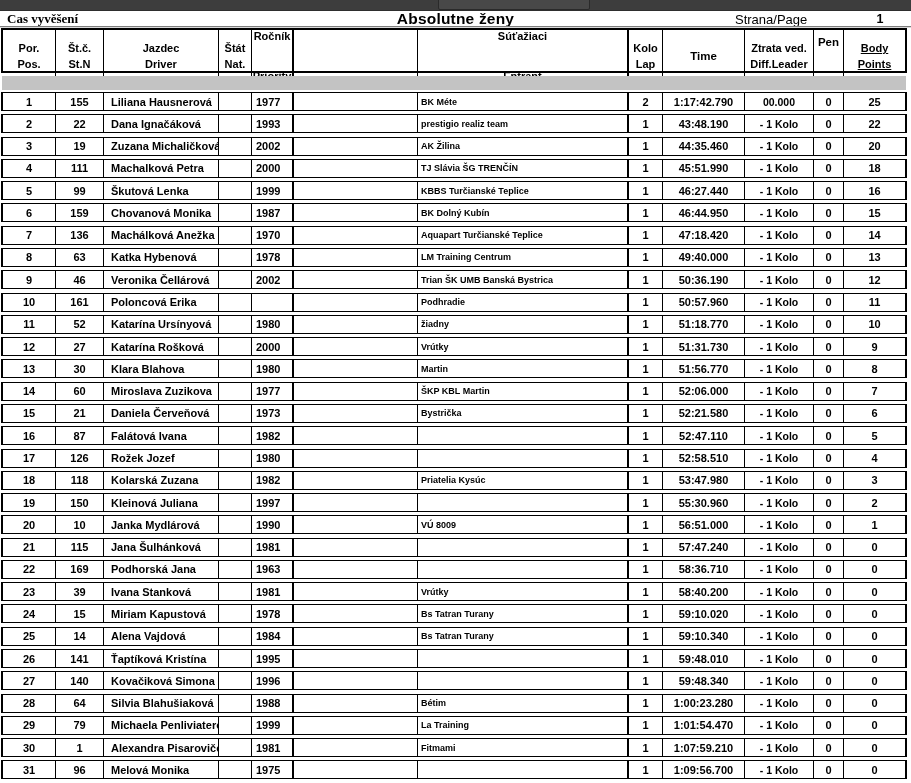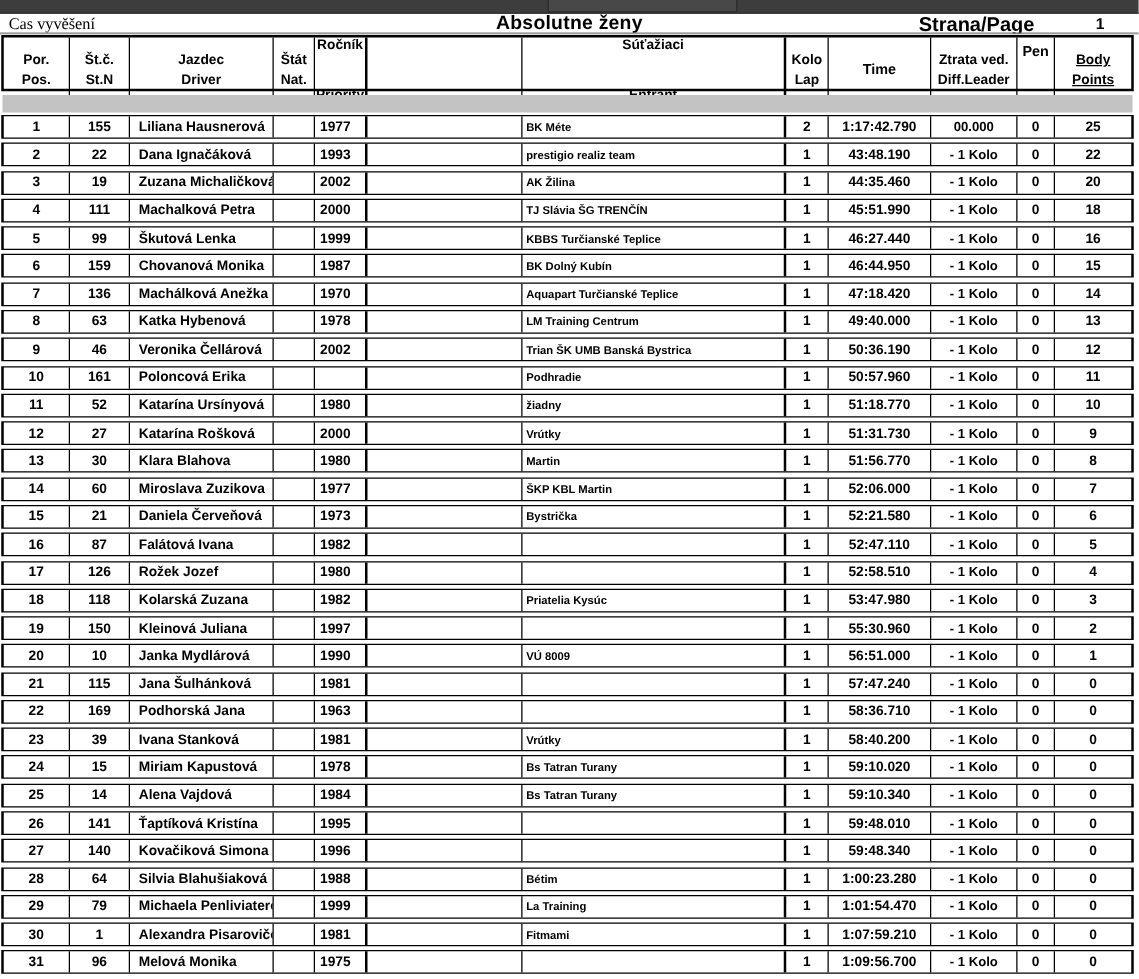"Cas vyvěšení" .posted-label { font-weight: normal -> bold }
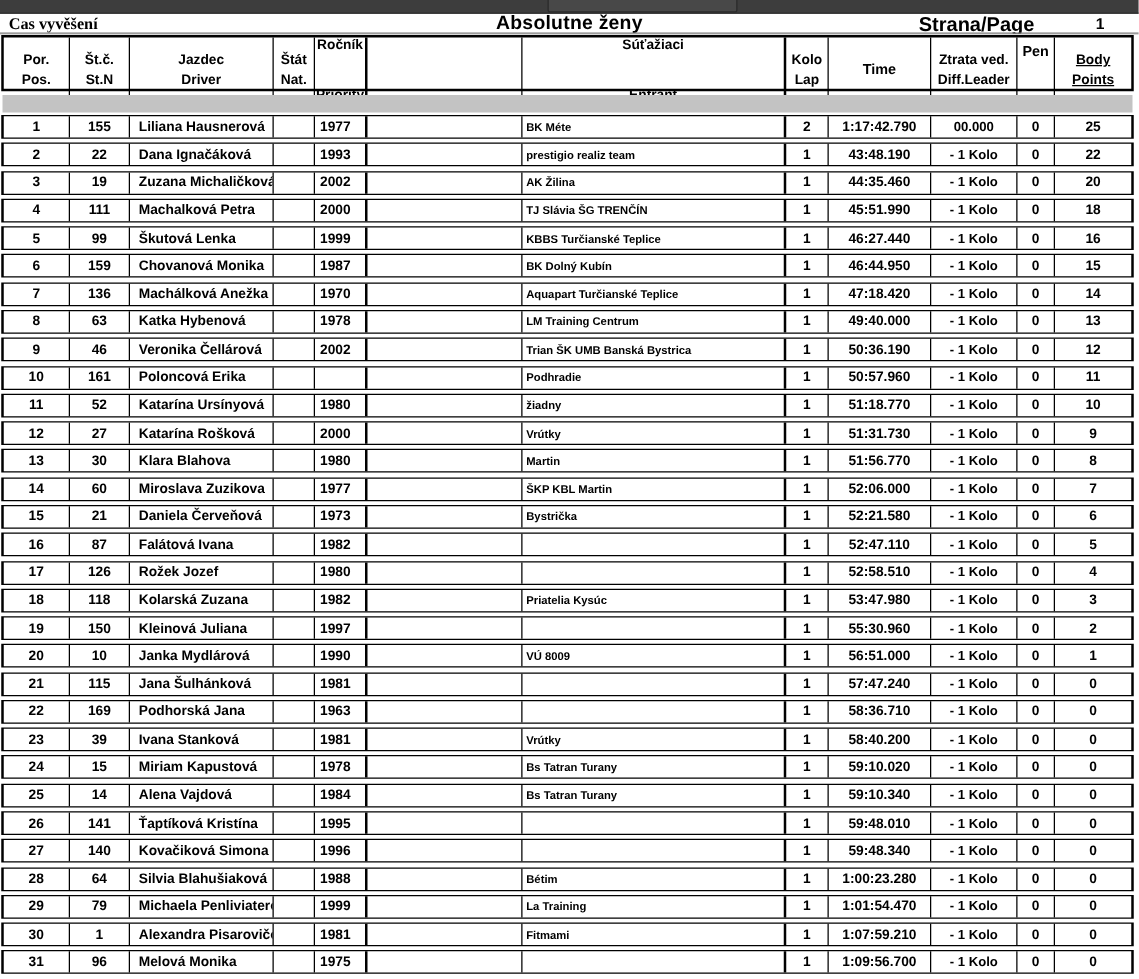"Strana/Page" .page-label { font-size: 16px -> 13px; font-weight: bold -> normal }
